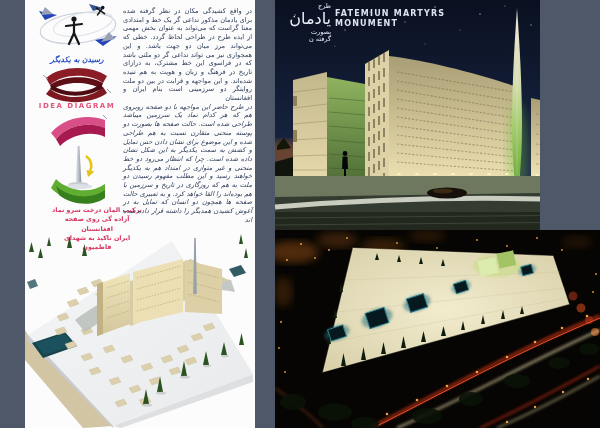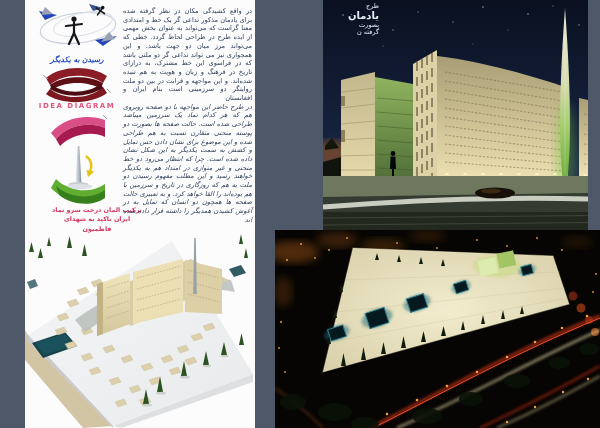"طرح" .render-top { margin-left: 48px -> none }
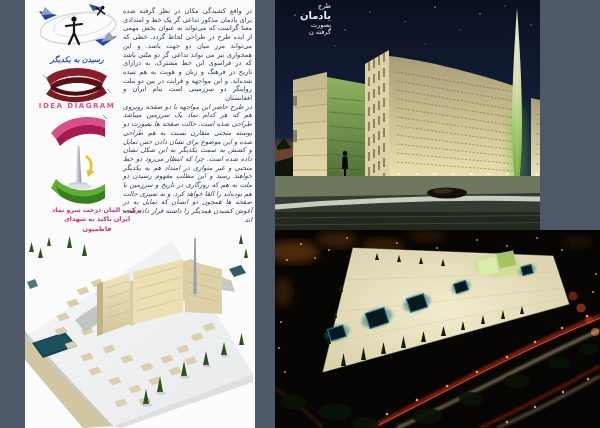"یادمان" .title-fa .big { font-size: 10px -> 16px; font-weight: bold -> normal }
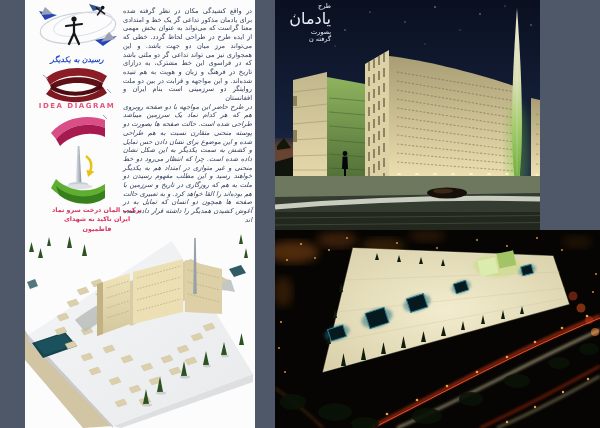"FATEMIUN MARTYRS" div { html: none -> <div>FATEMIUN MARTYRS</div> }
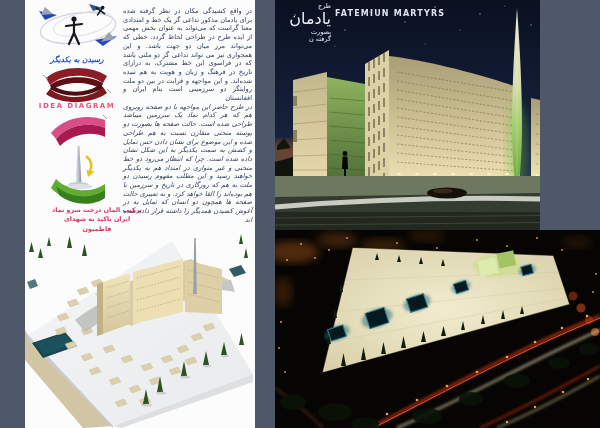"MONUMENT" div { html: none -> <div>MONUMENT</div> }
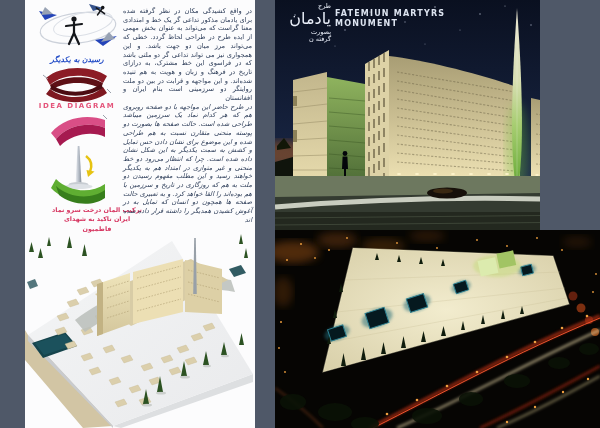"آزاده گی روی صفحه افغانستان" span { html: none -> <span>آزاده گی روی صفحه افغانستان</span> }
